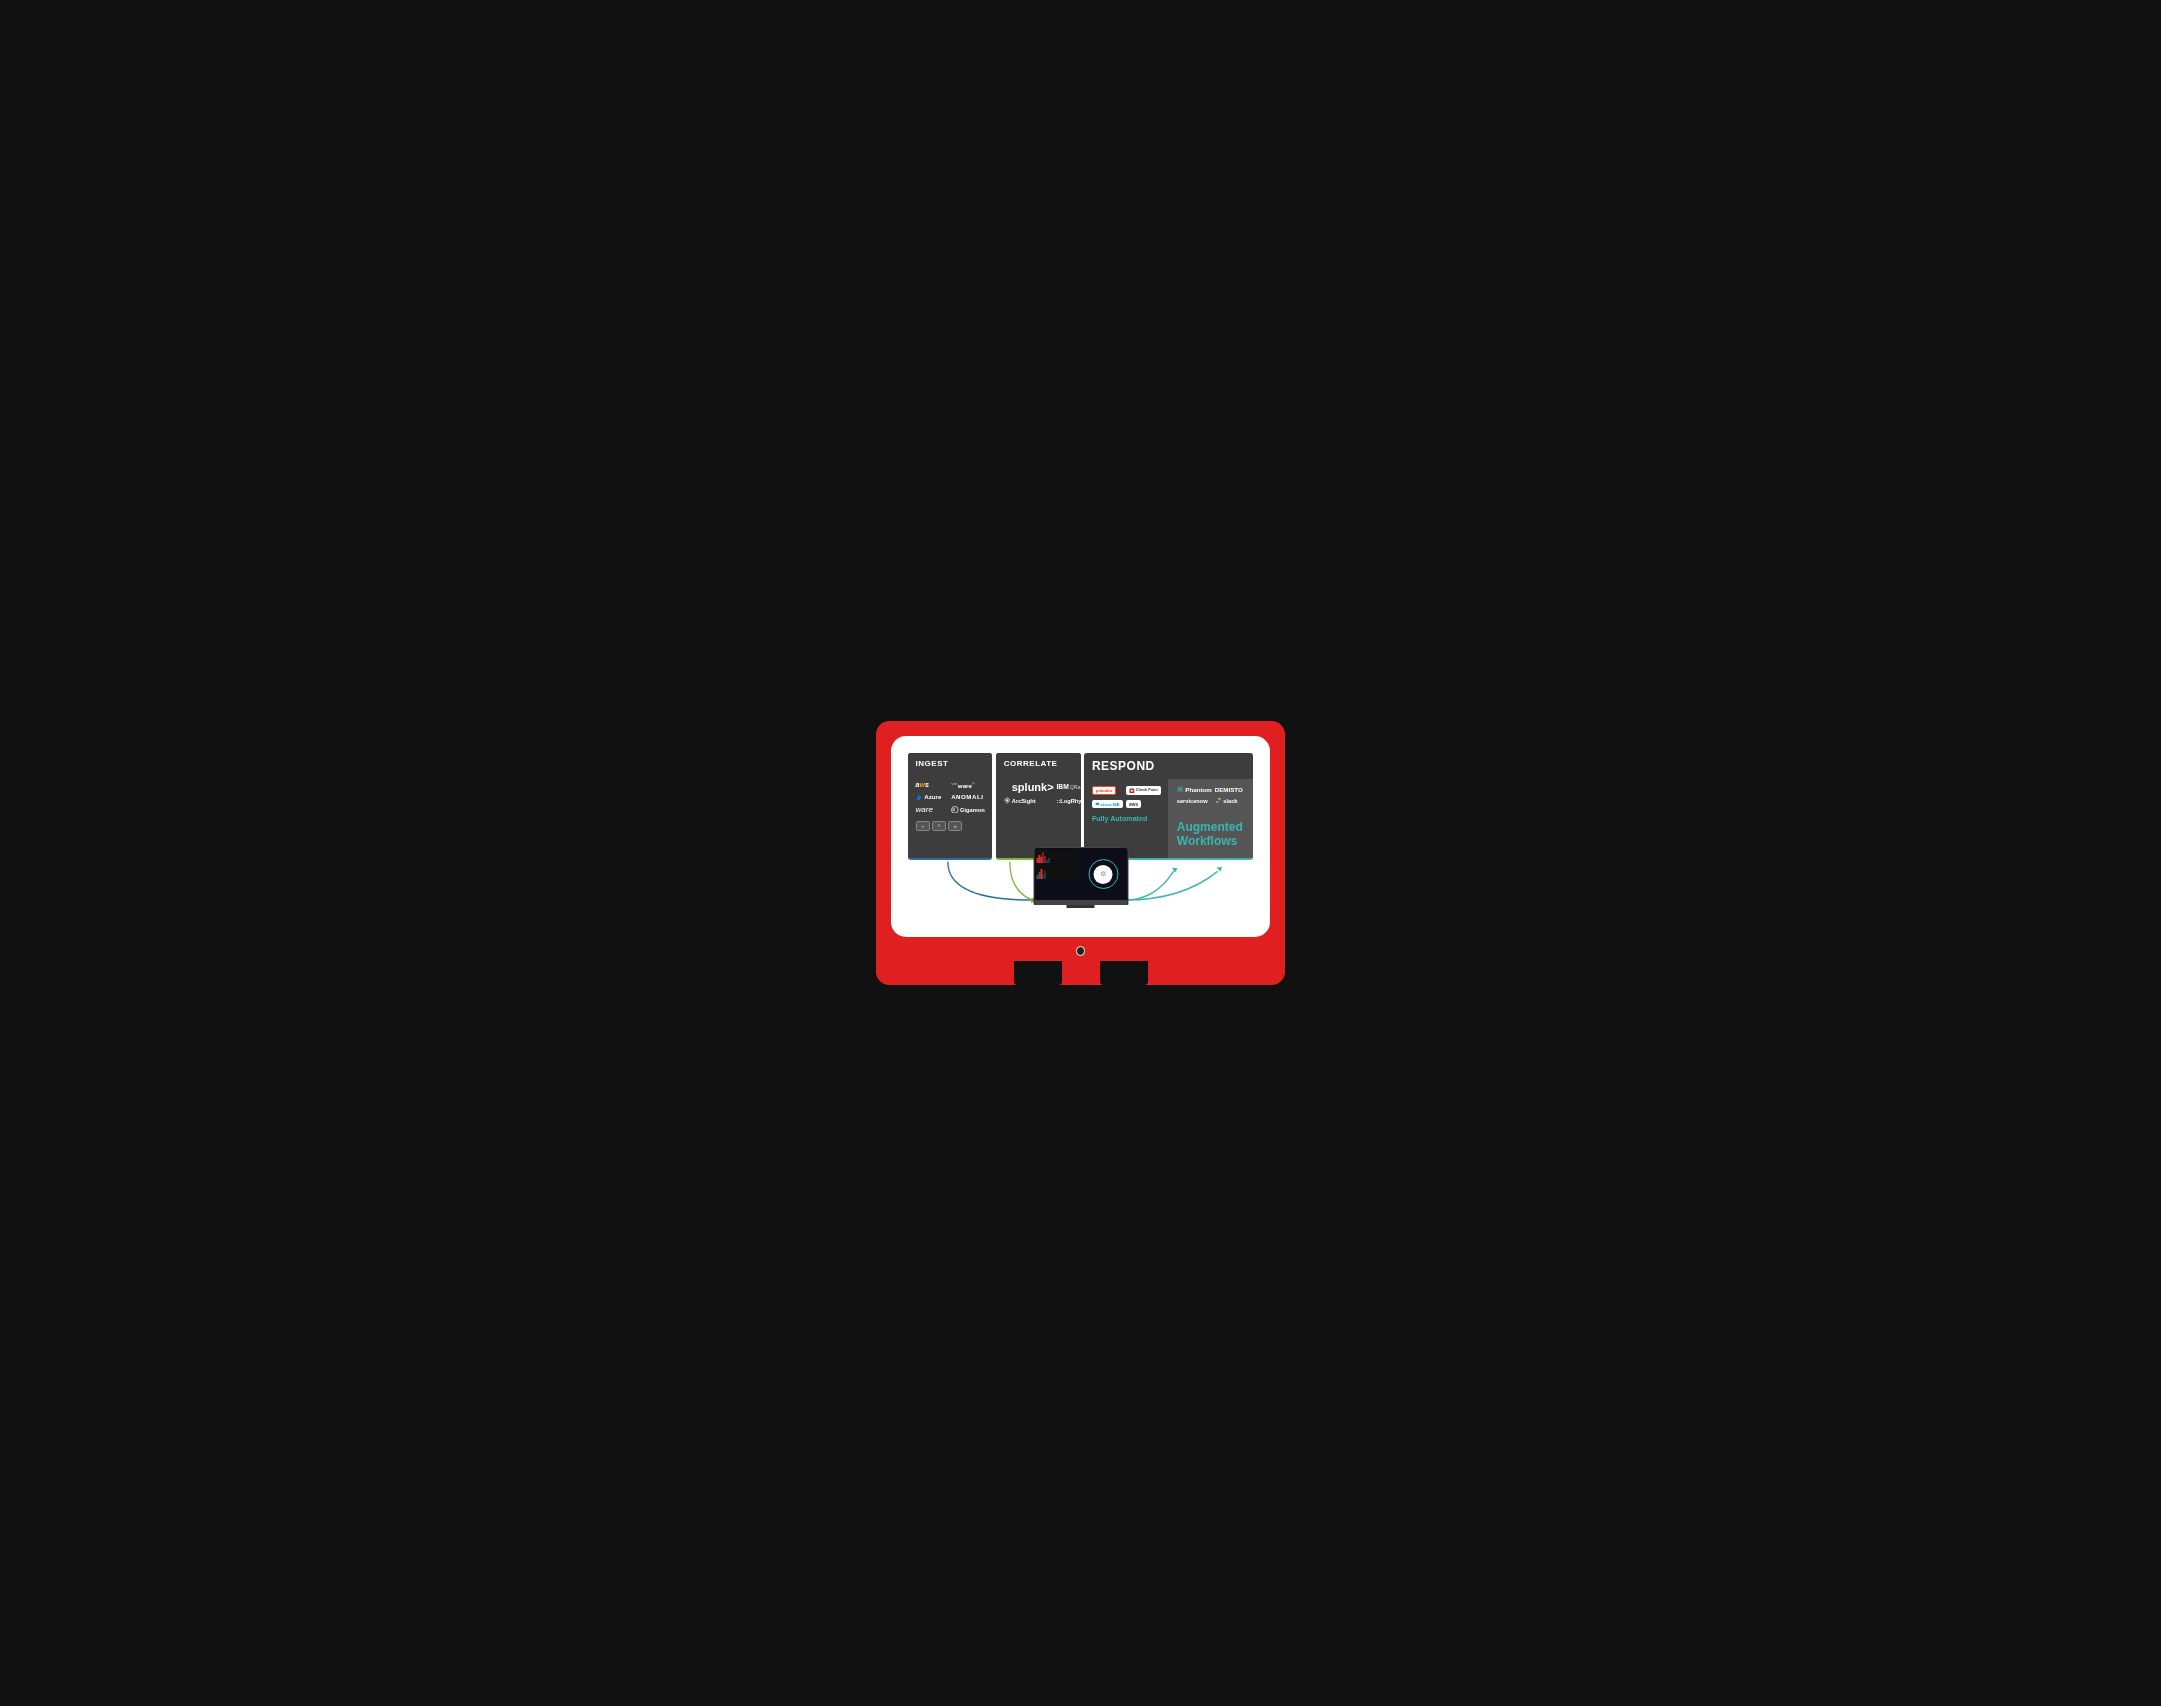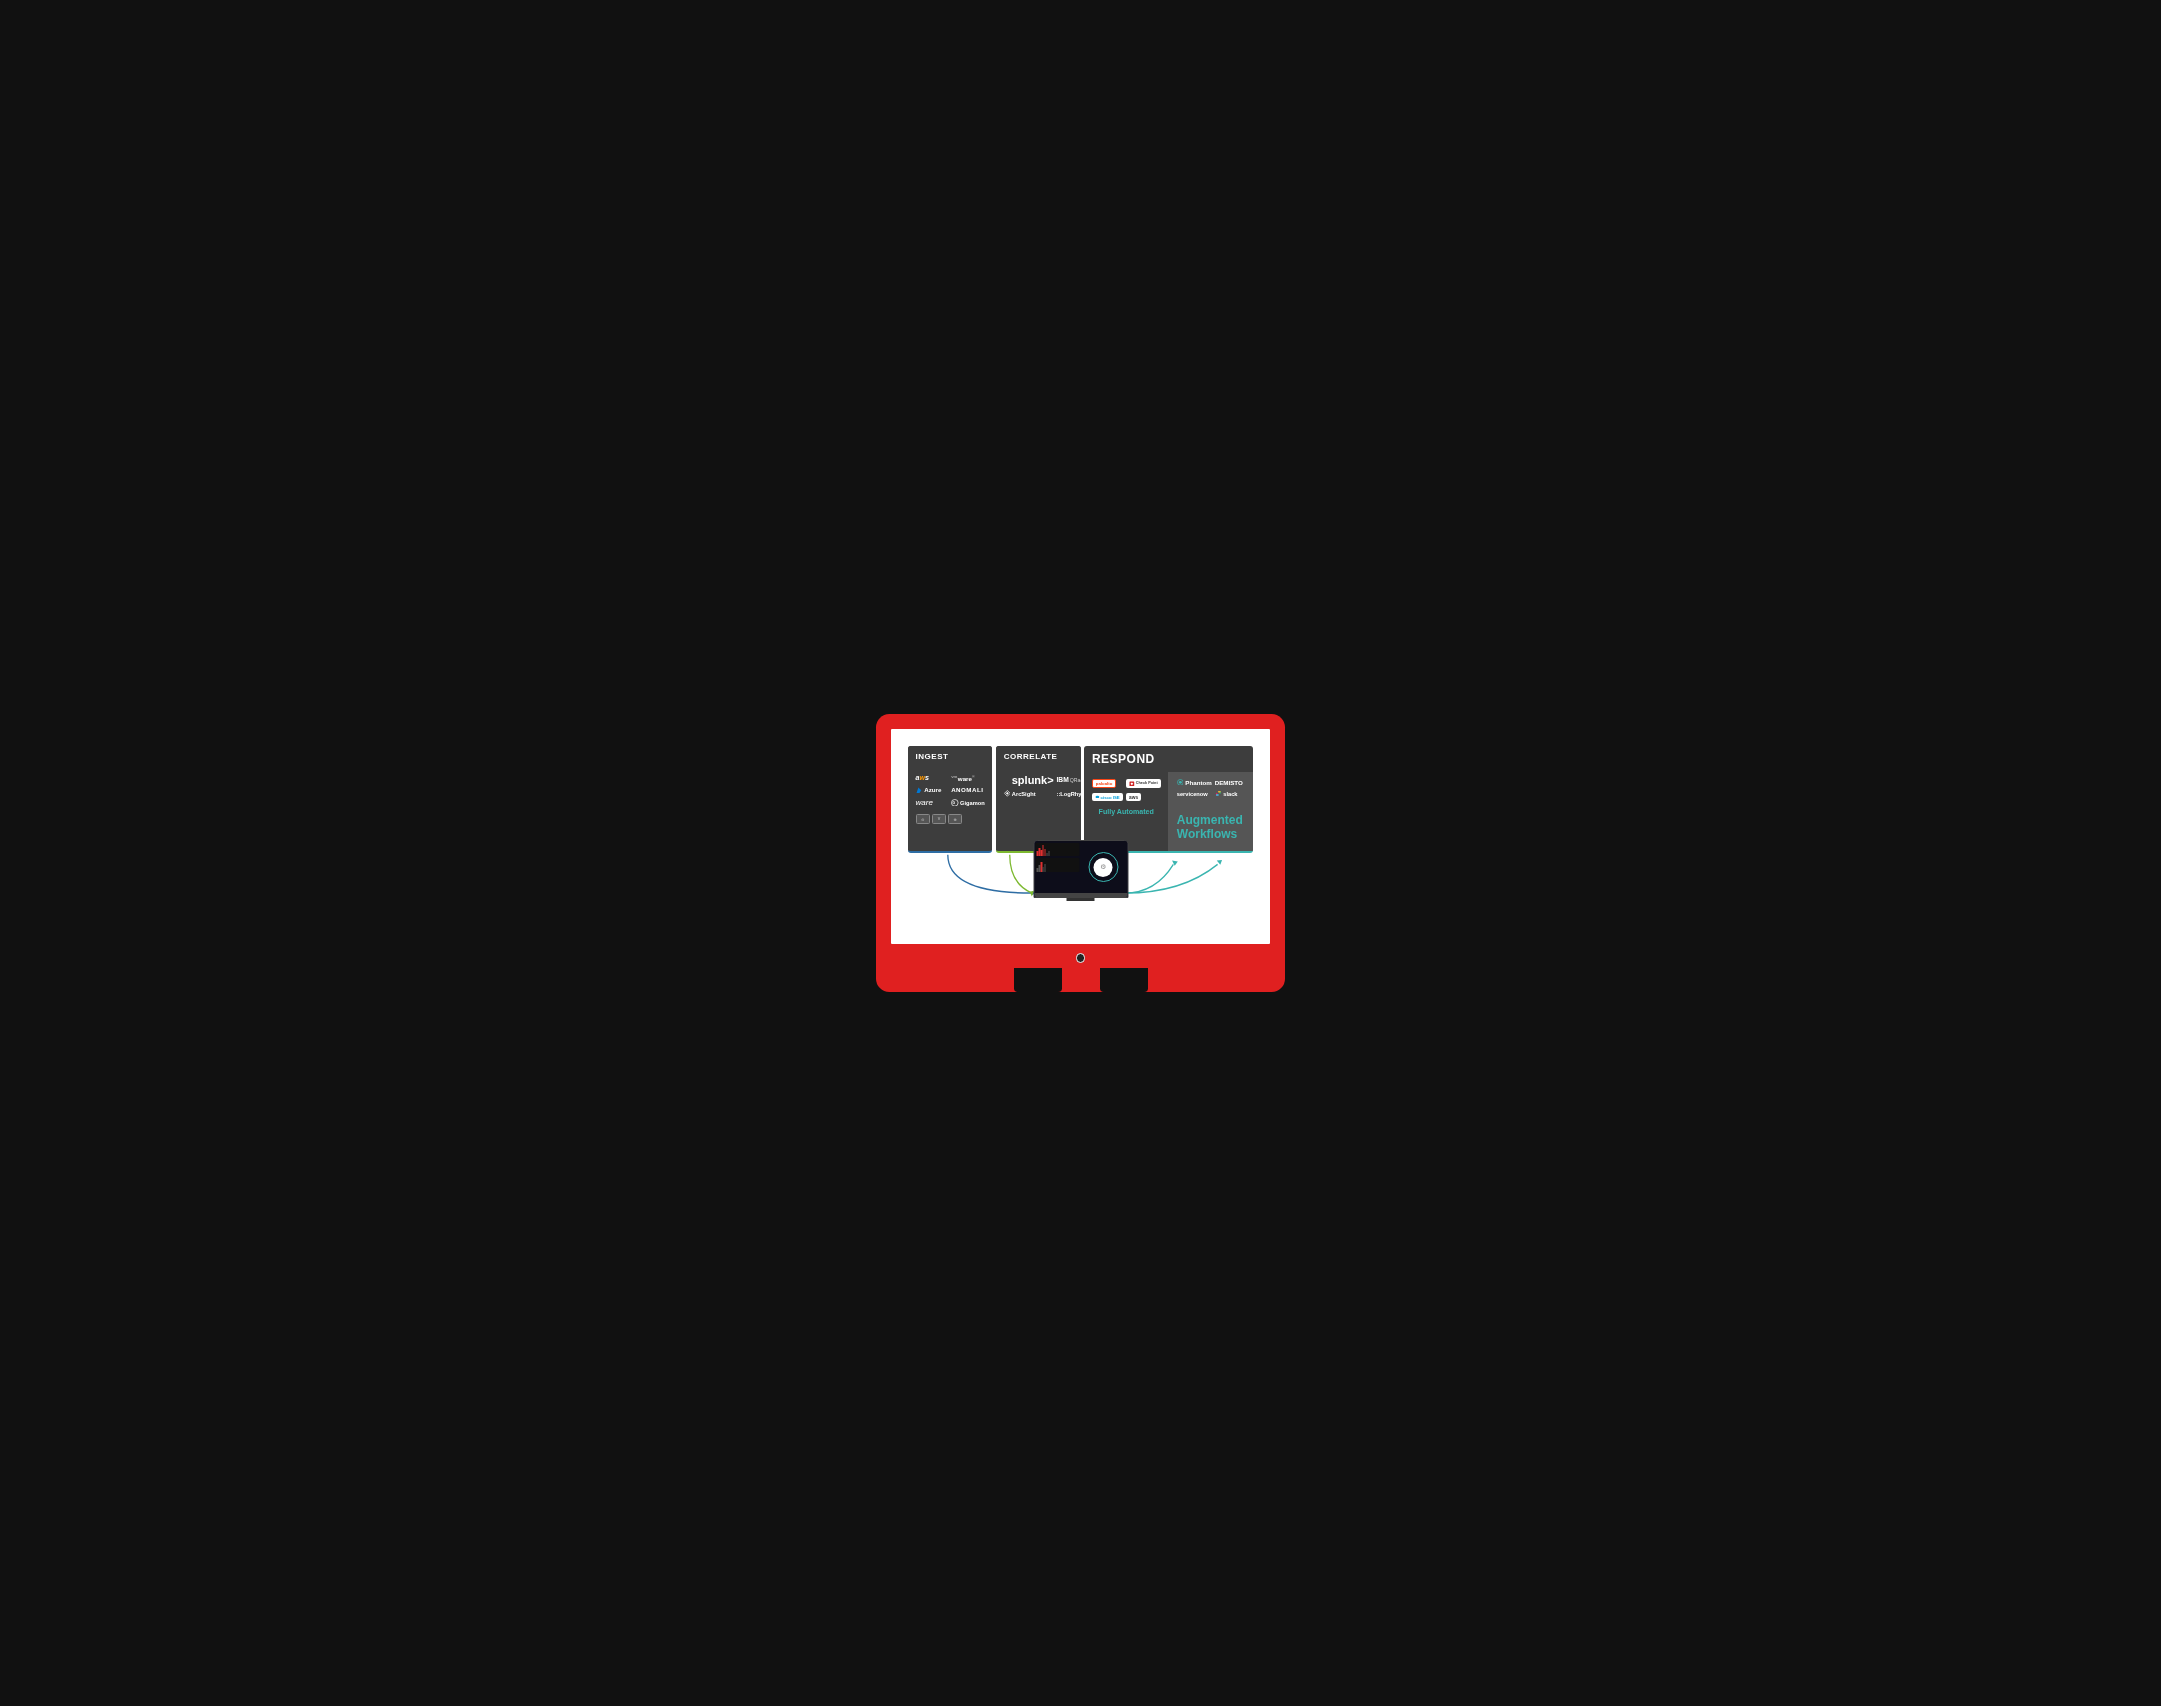"INGEST" .monitor-screen { border-radius: 1px -> 15px; padding: 17px 17px 27px 17px -> 17px 17px 13px 17px }
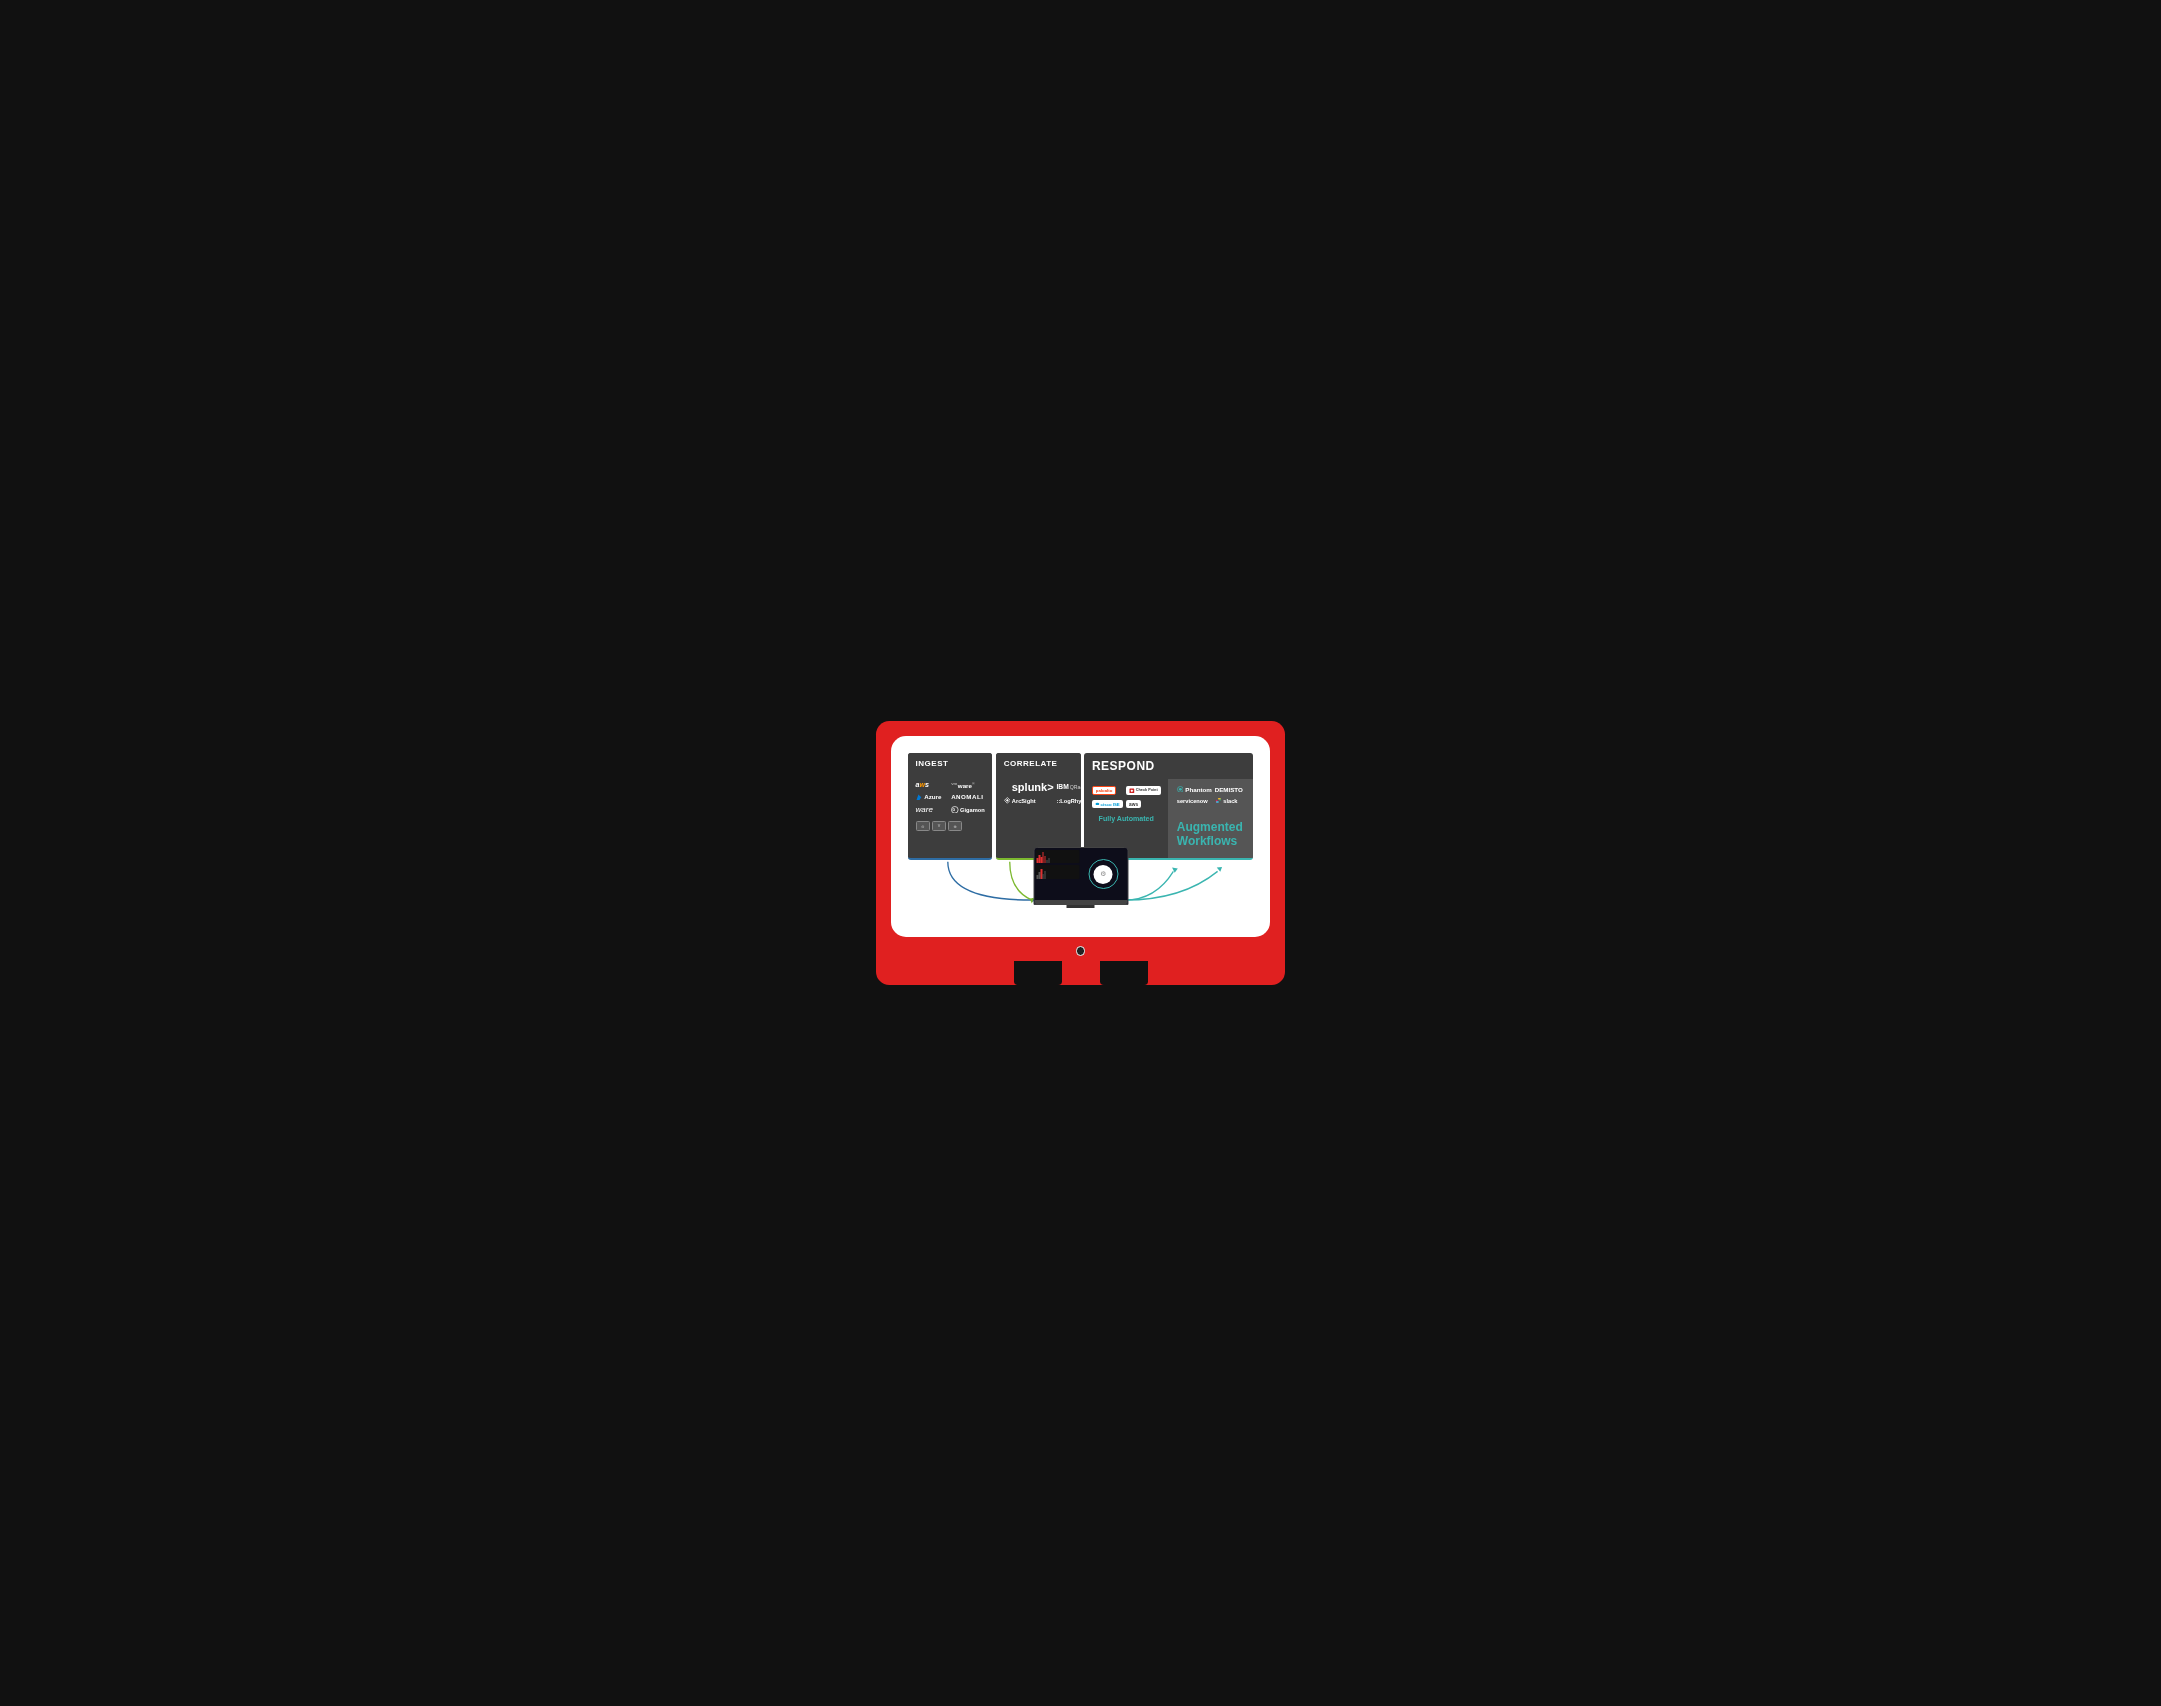"Fully Automated" .fully-automated { text-align: center -> left }
